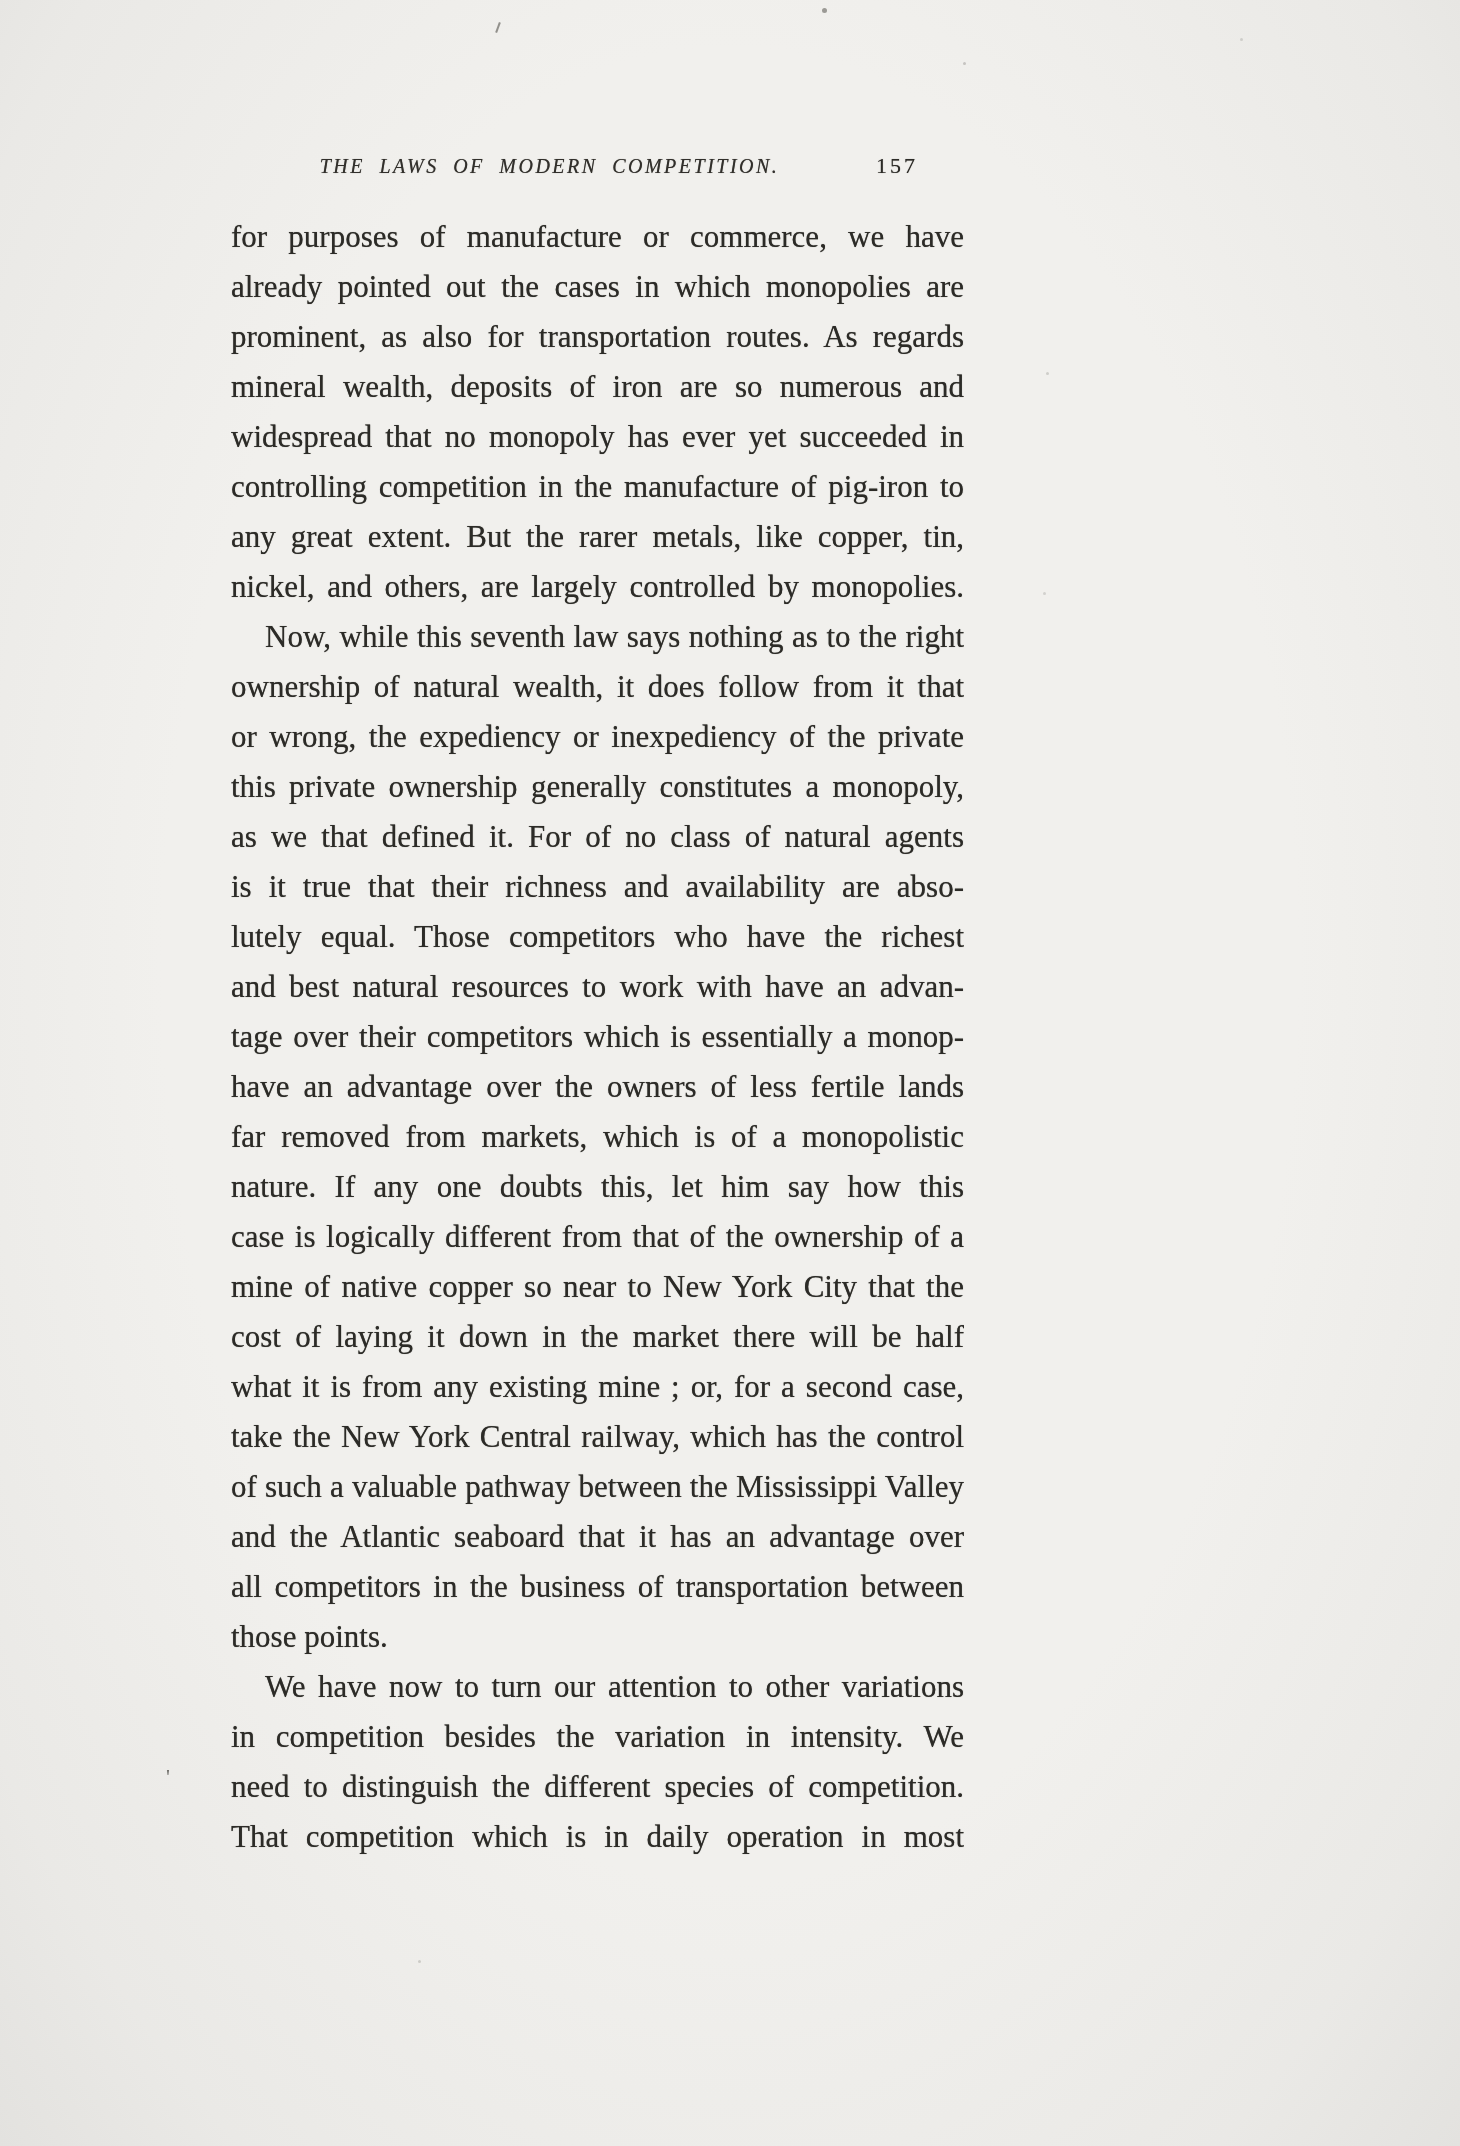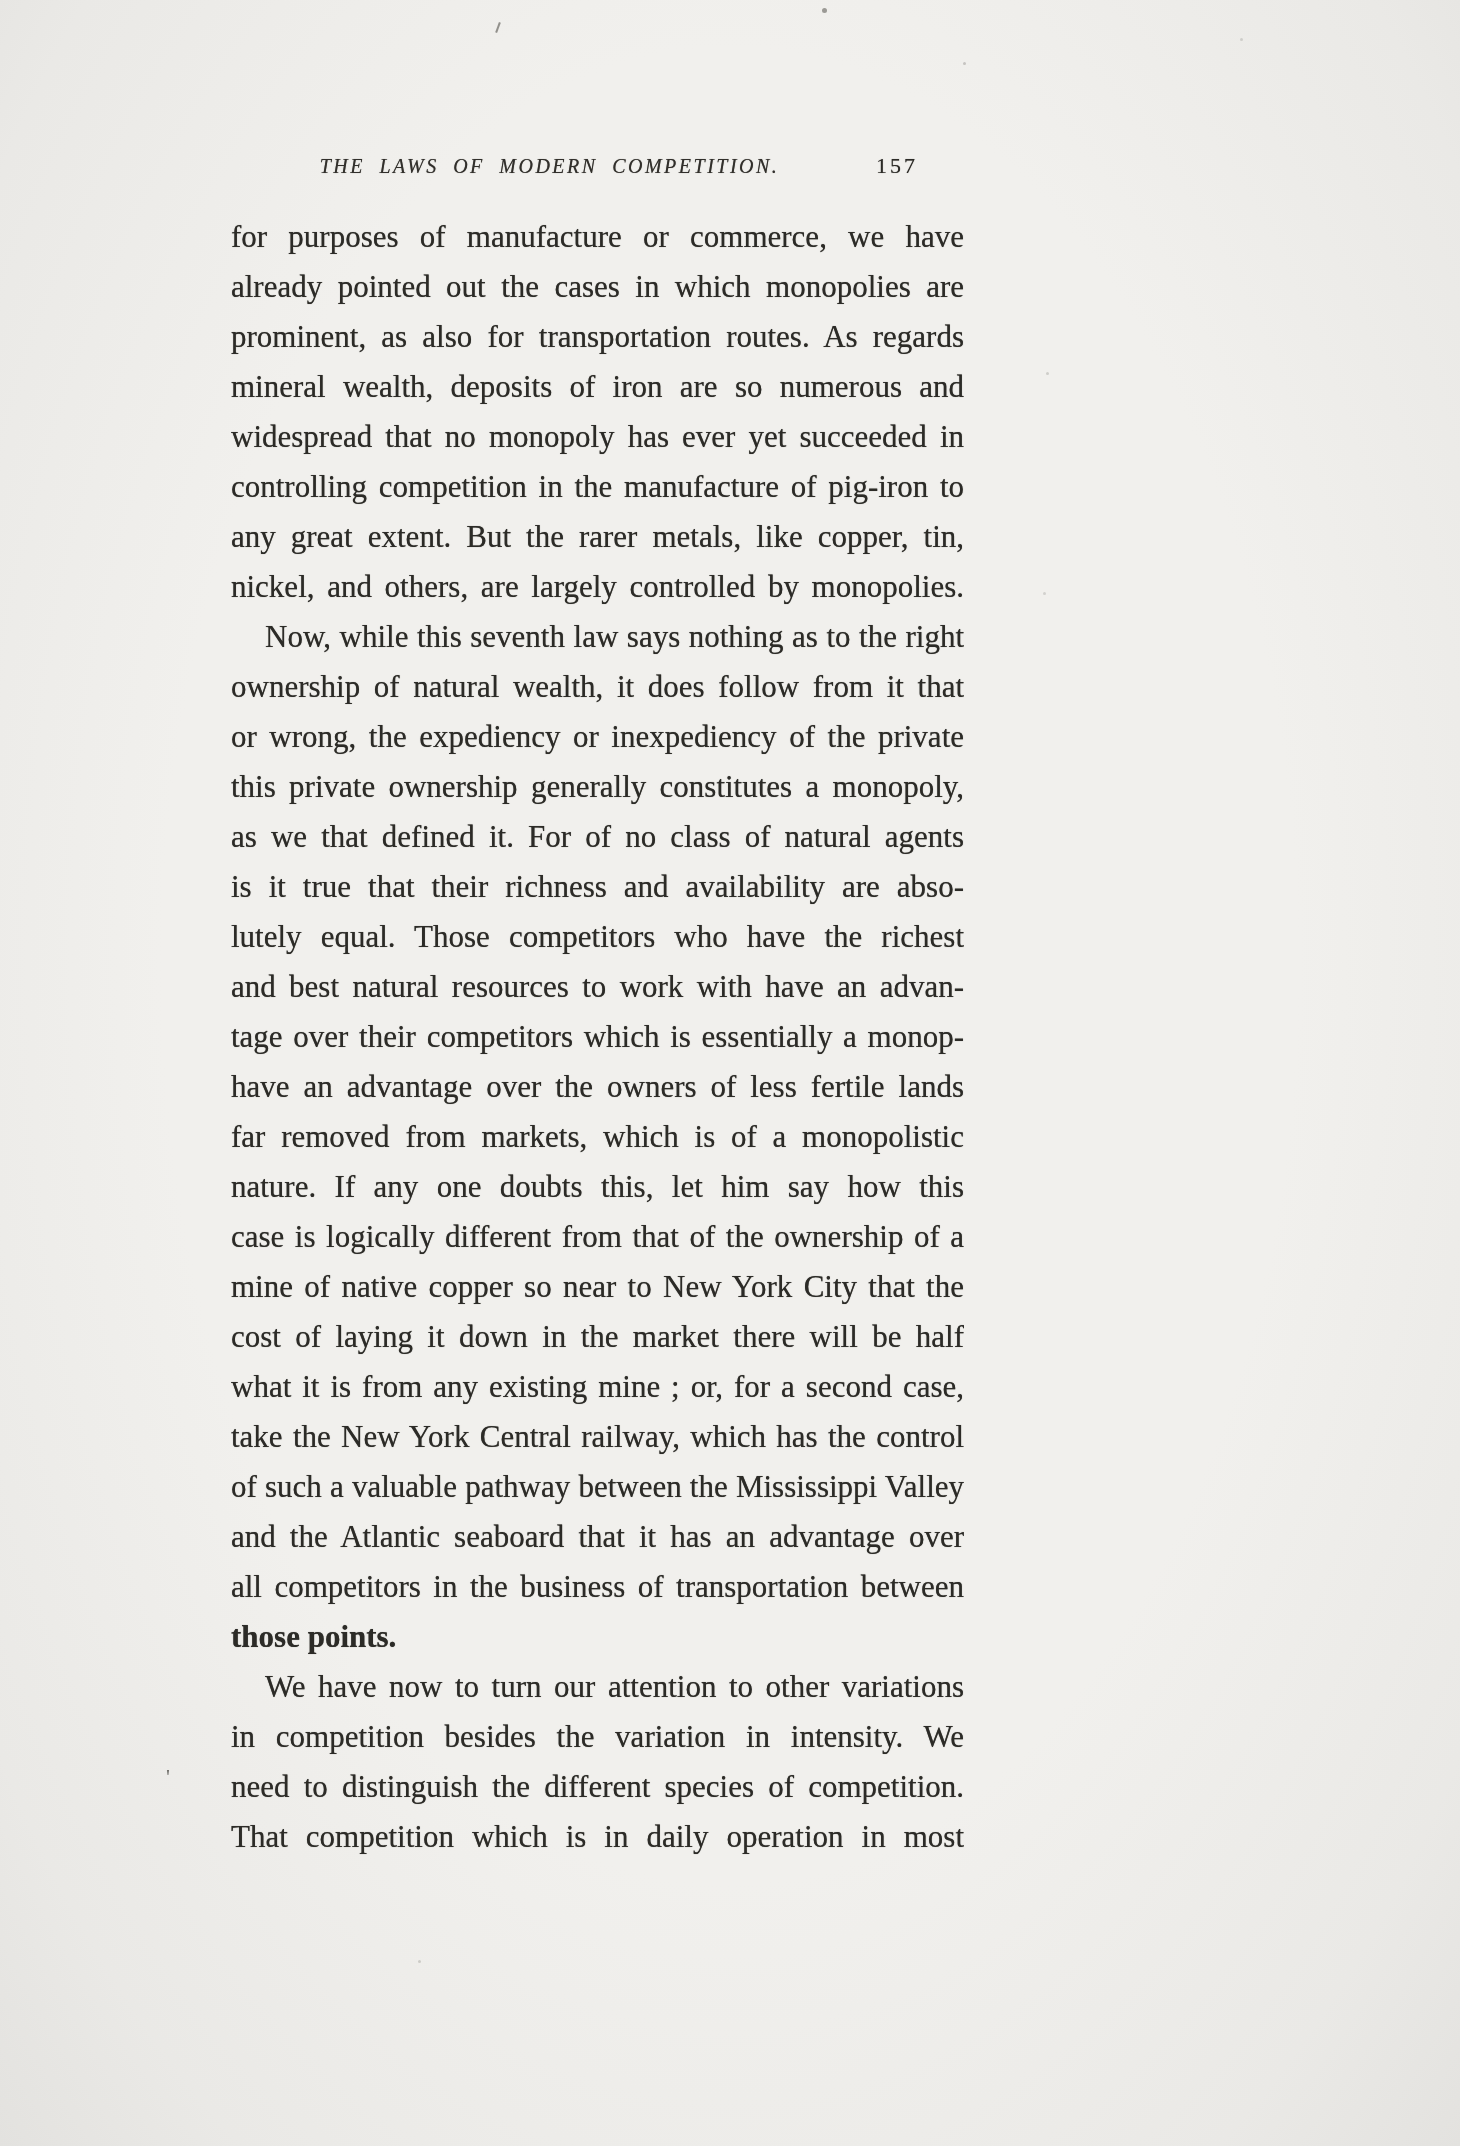"those points." .line.no-justify { font-weight: bold -> none }
